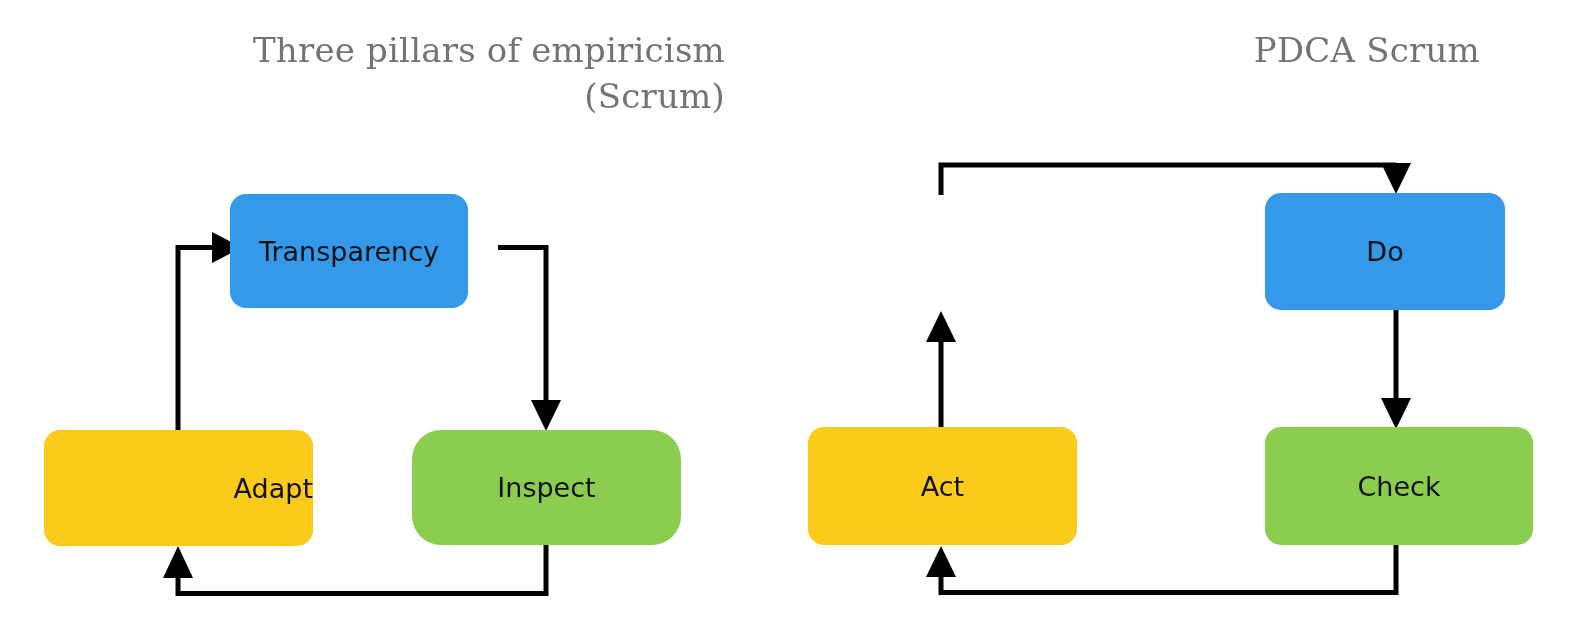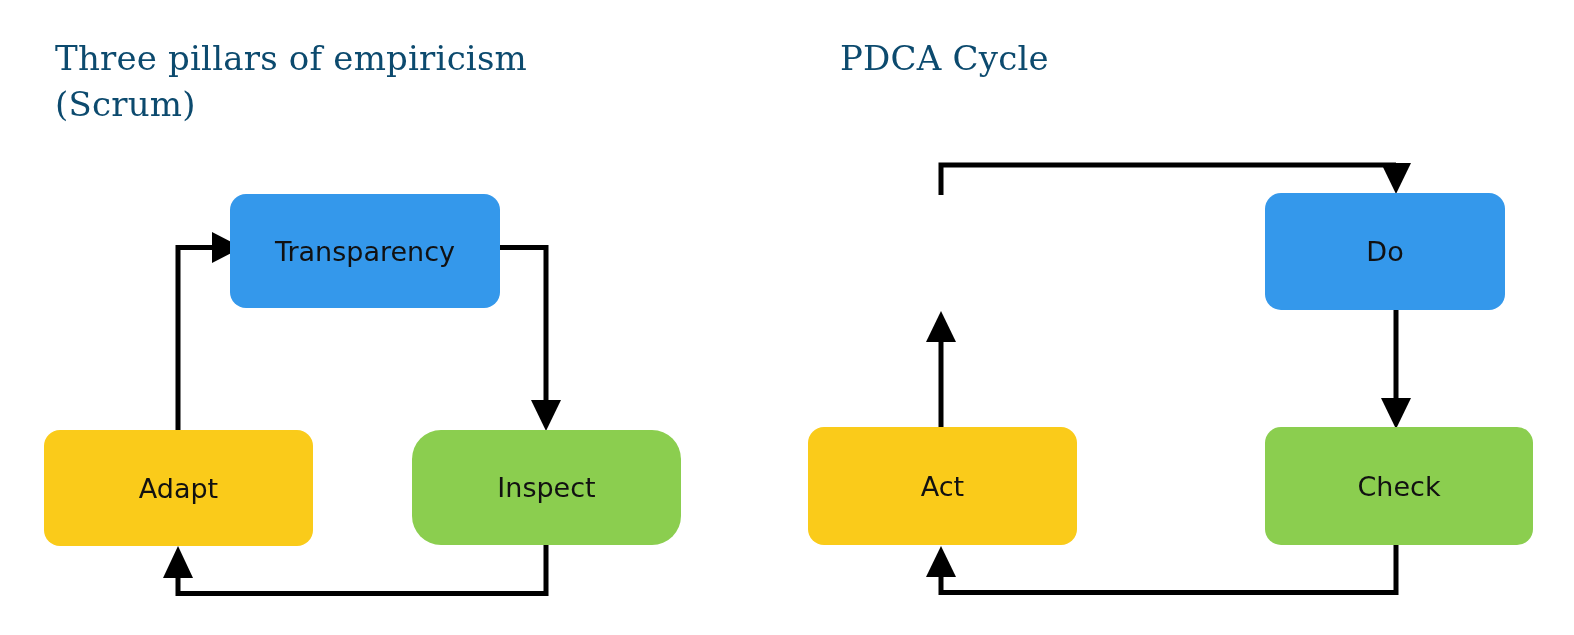"Three pillars of empiricism" .diagram-title { color: #0c4a6e -> #737373; margin-top: 8px -> none; text-align: left -> right }
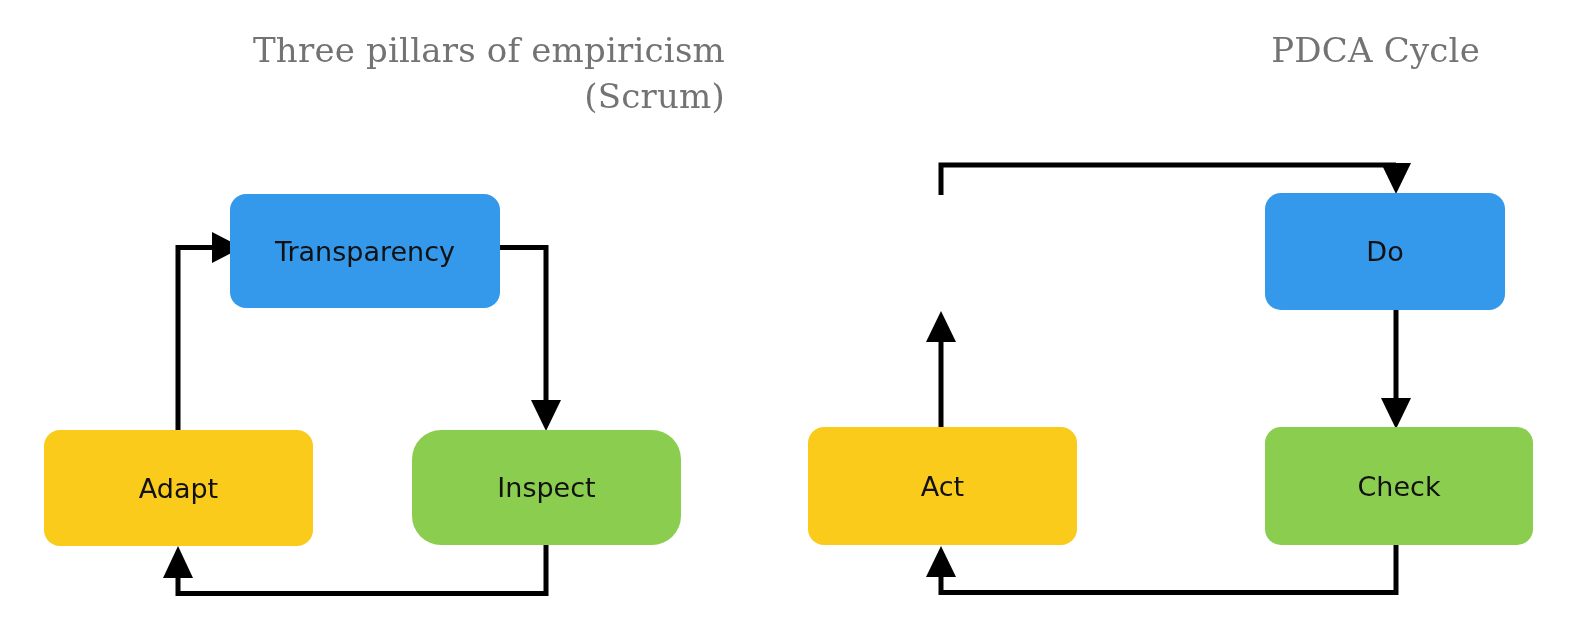"PDCA Cycle" div.diagram-title { text: Cycle -> Scrum }
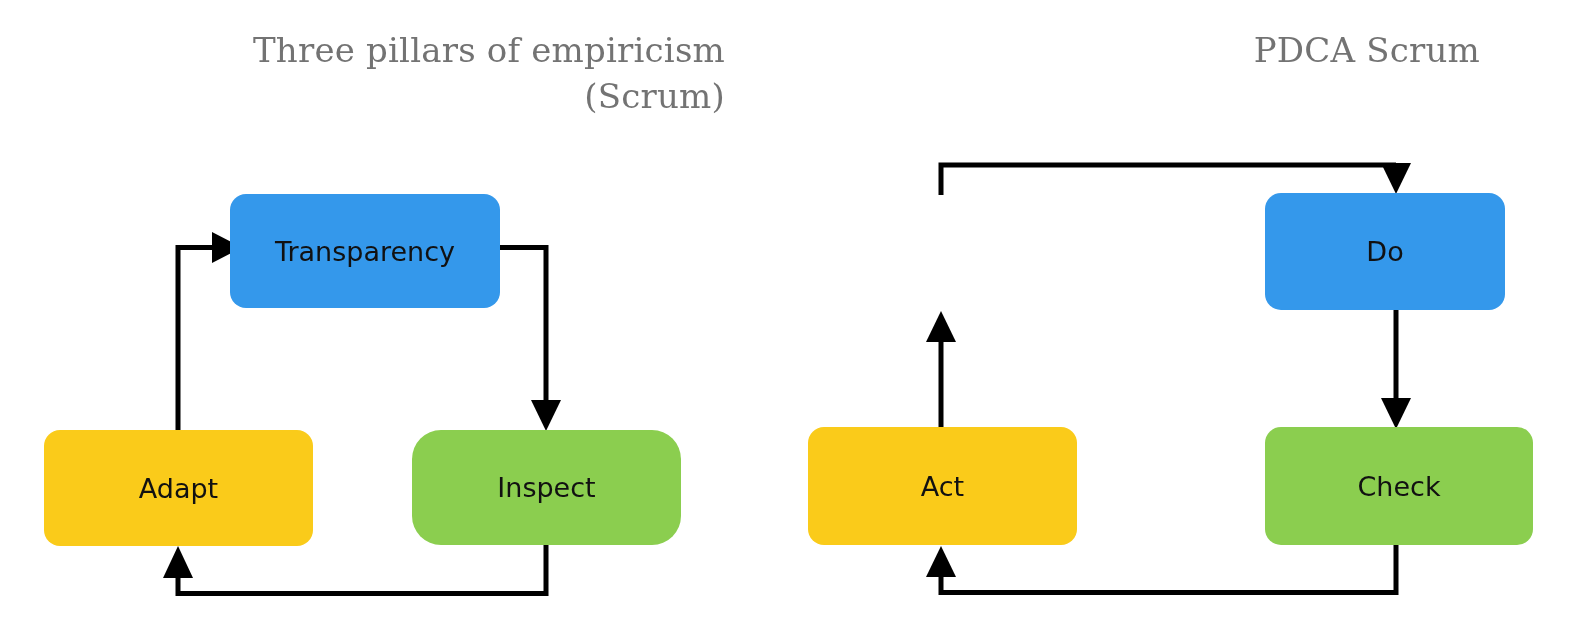"Transparency" div.node { width: 270px -> 238px }
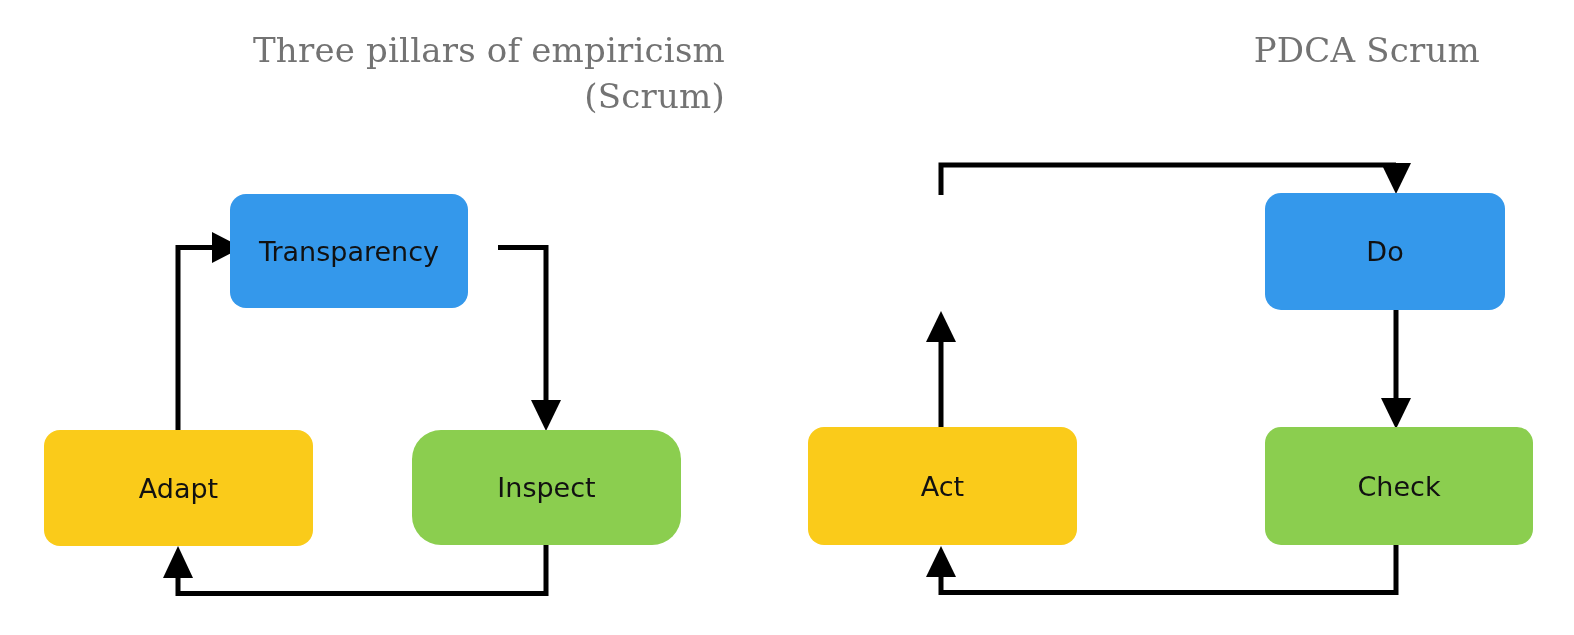"Adapt" div.node { justify-content: none -> flex-end }
